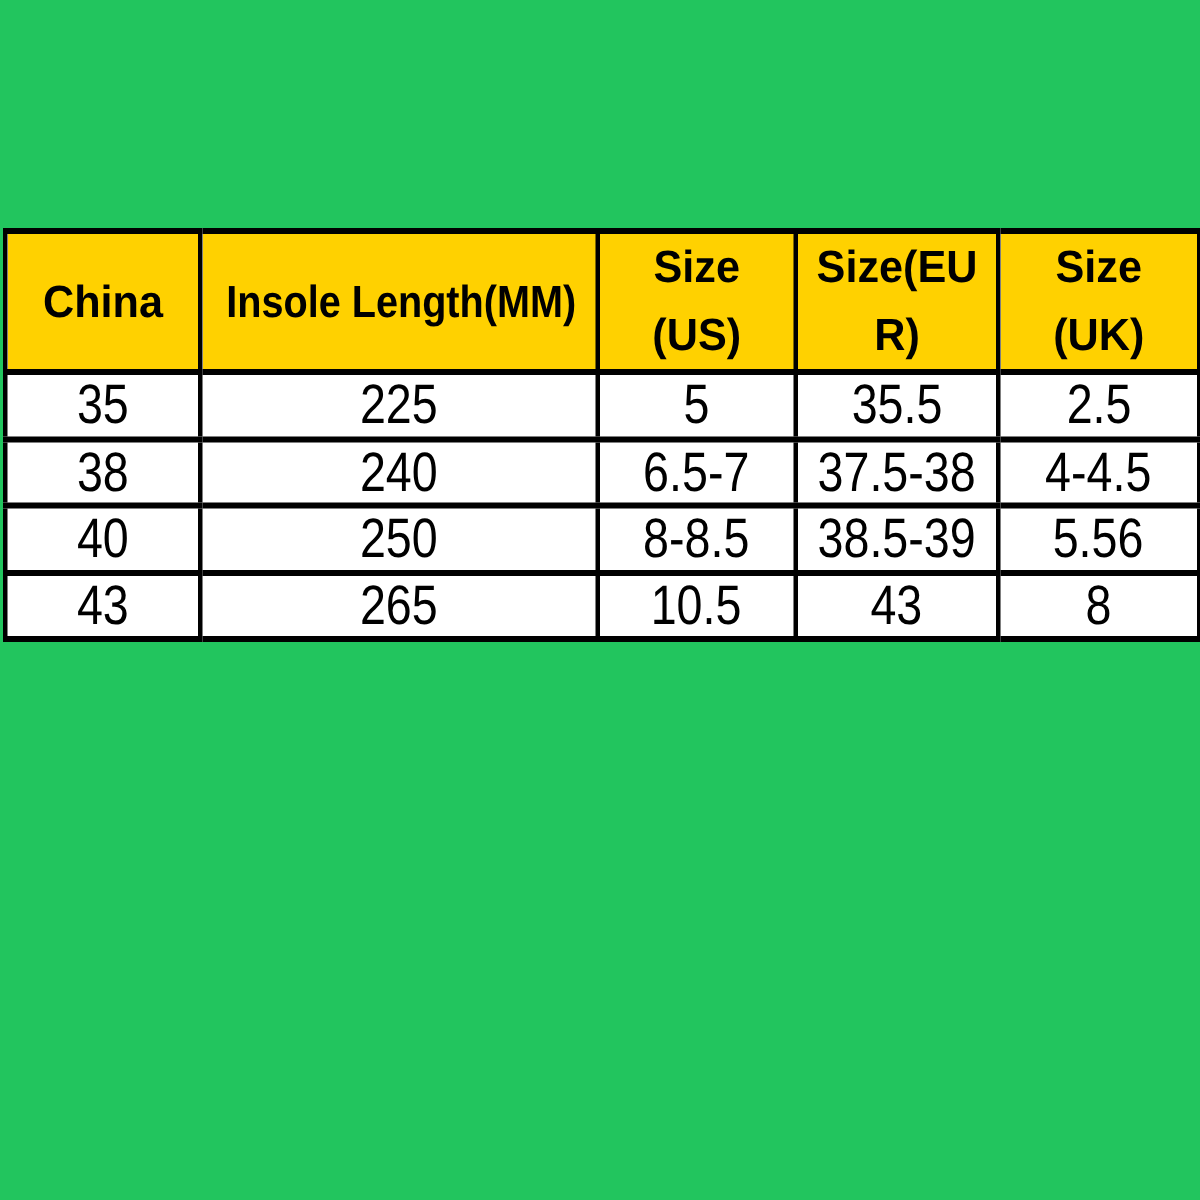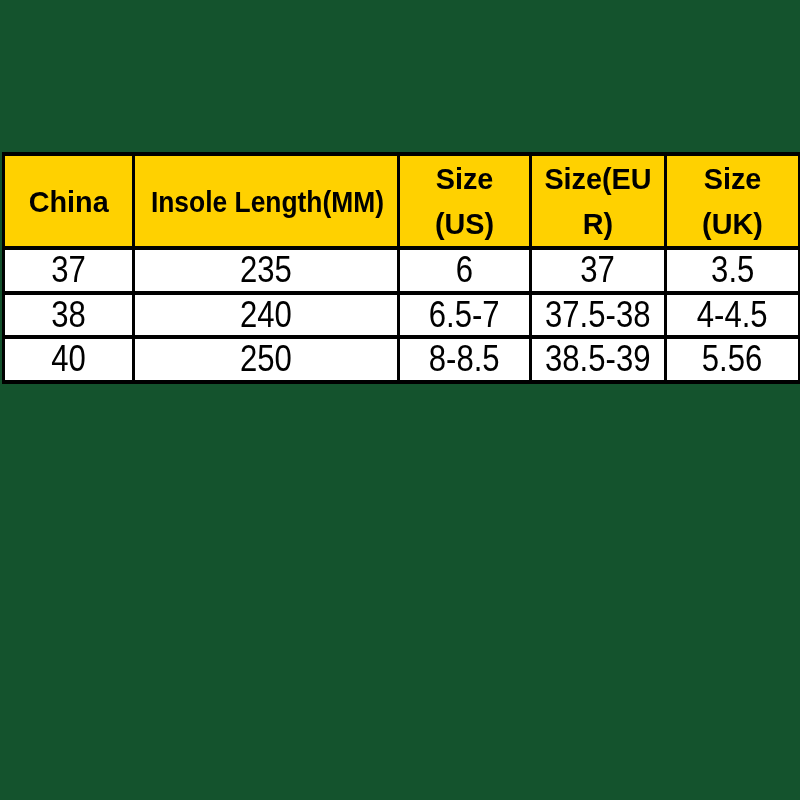"China" .canvas { background: #14532d -> #22c55e }
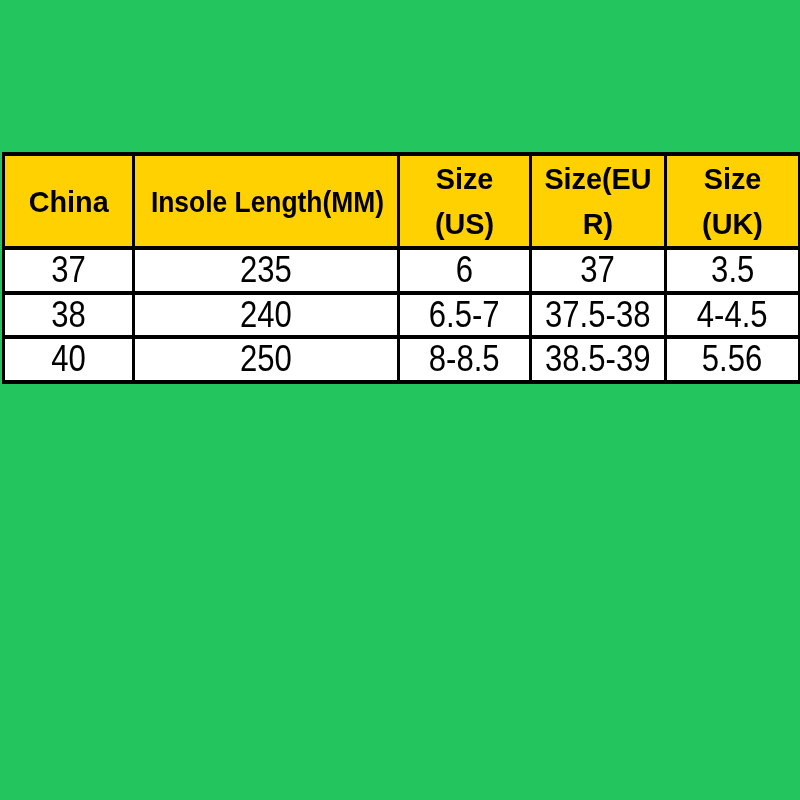"35" tr { html: none -> <tr> <td><span>35</span></td> <td><span>225</span></td> <td><span>5</span></td> <td><span>35.5</span></td> <td><span>2.5</span></td> </tr> }
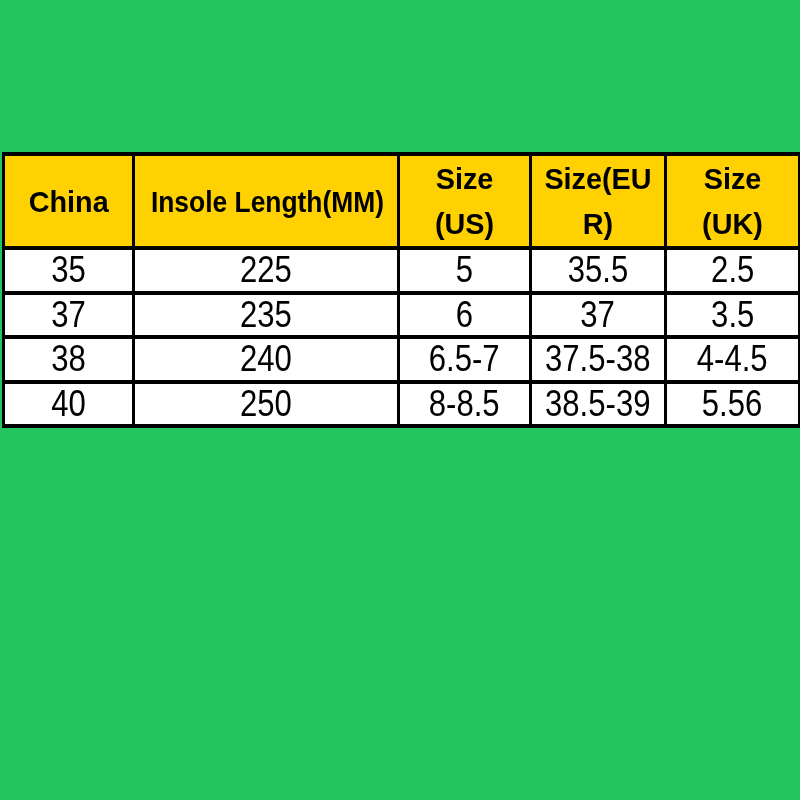"37" tr { html: <tr> <td><span>37</span></td> <td><span>235</span></td> <td><span>6</span></td> <td><span>37</span></td> <td><span>3.5</span></td> </tr> -> none }
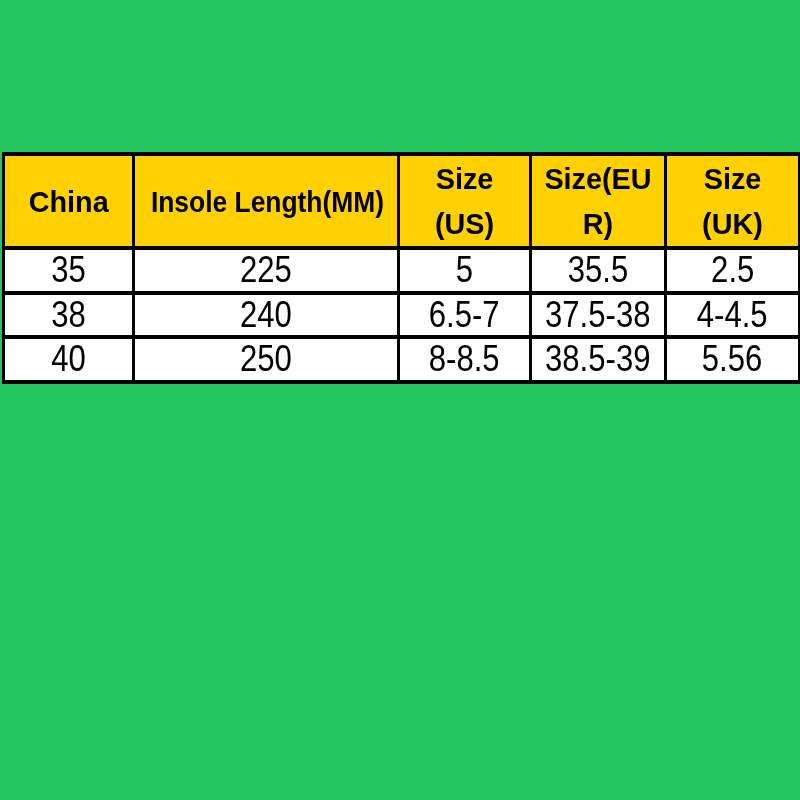"43" tr { html: none -> <tr> <td><span>43</span></td> <td><span>265</span></td> <td><span>10.5</span></td> <td><span>43</span></td> <td><span>8</span></td> </tr> }
